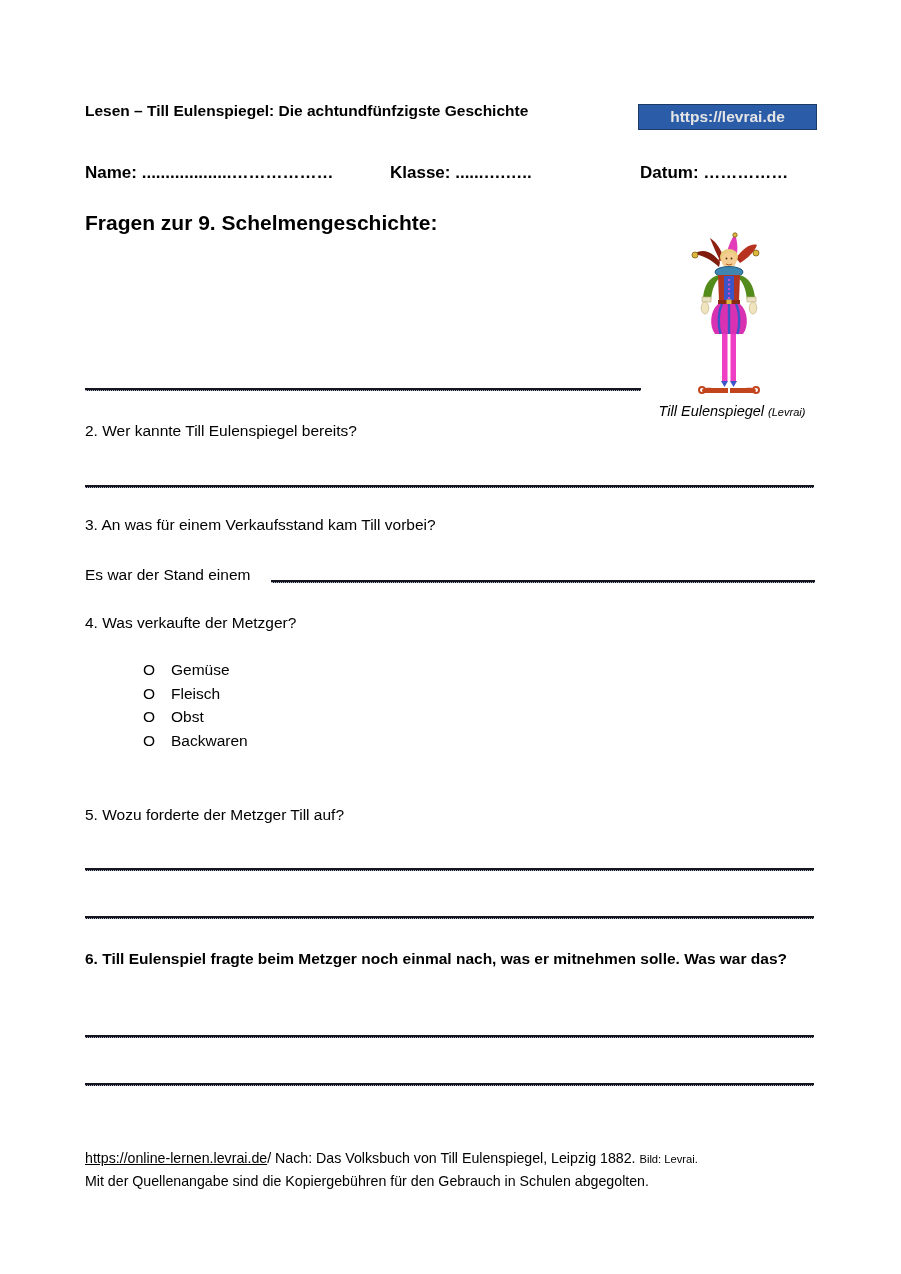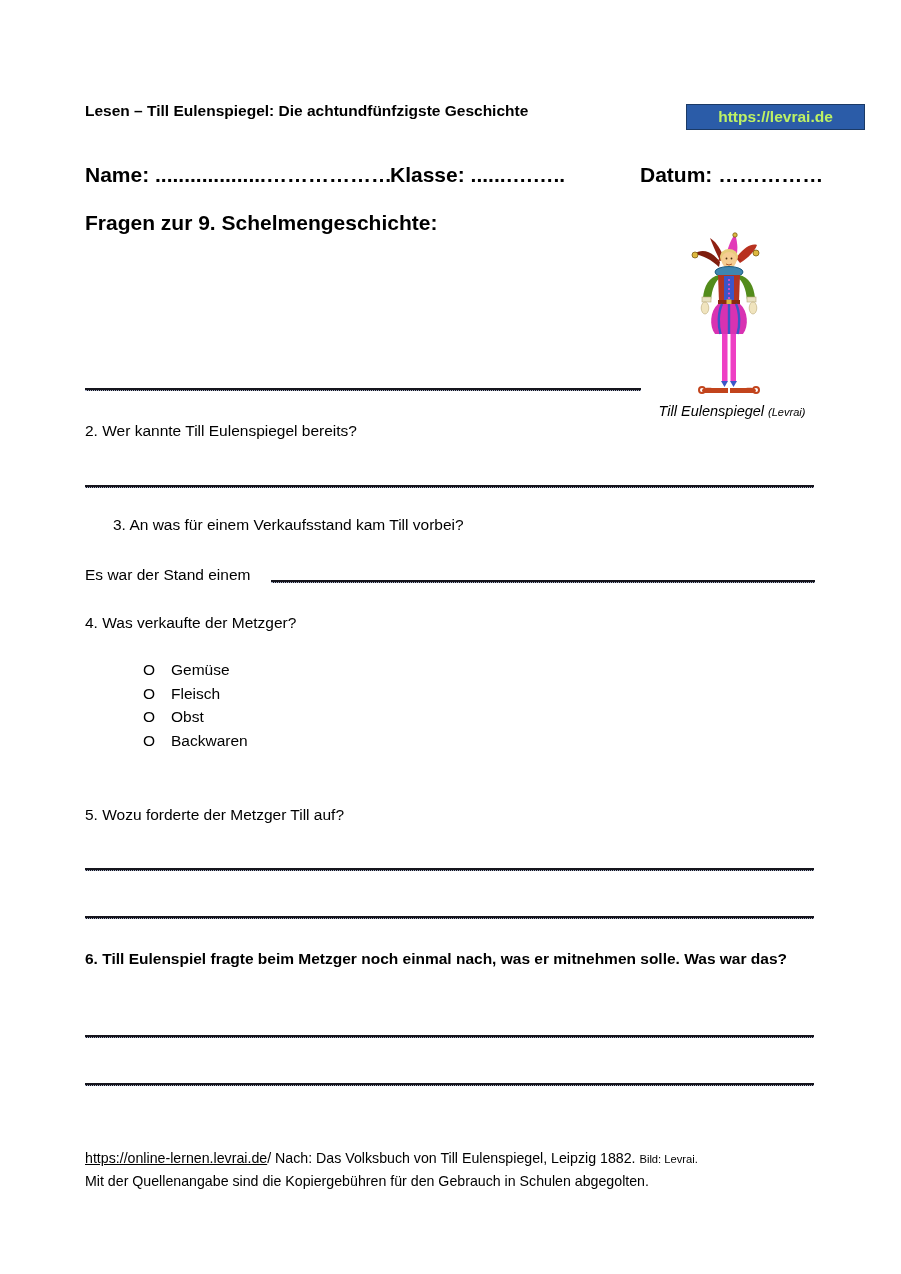"https://levrai.de" .badge { color: #bef264 -> #e5e5e5; margin-left: 48px -> none }
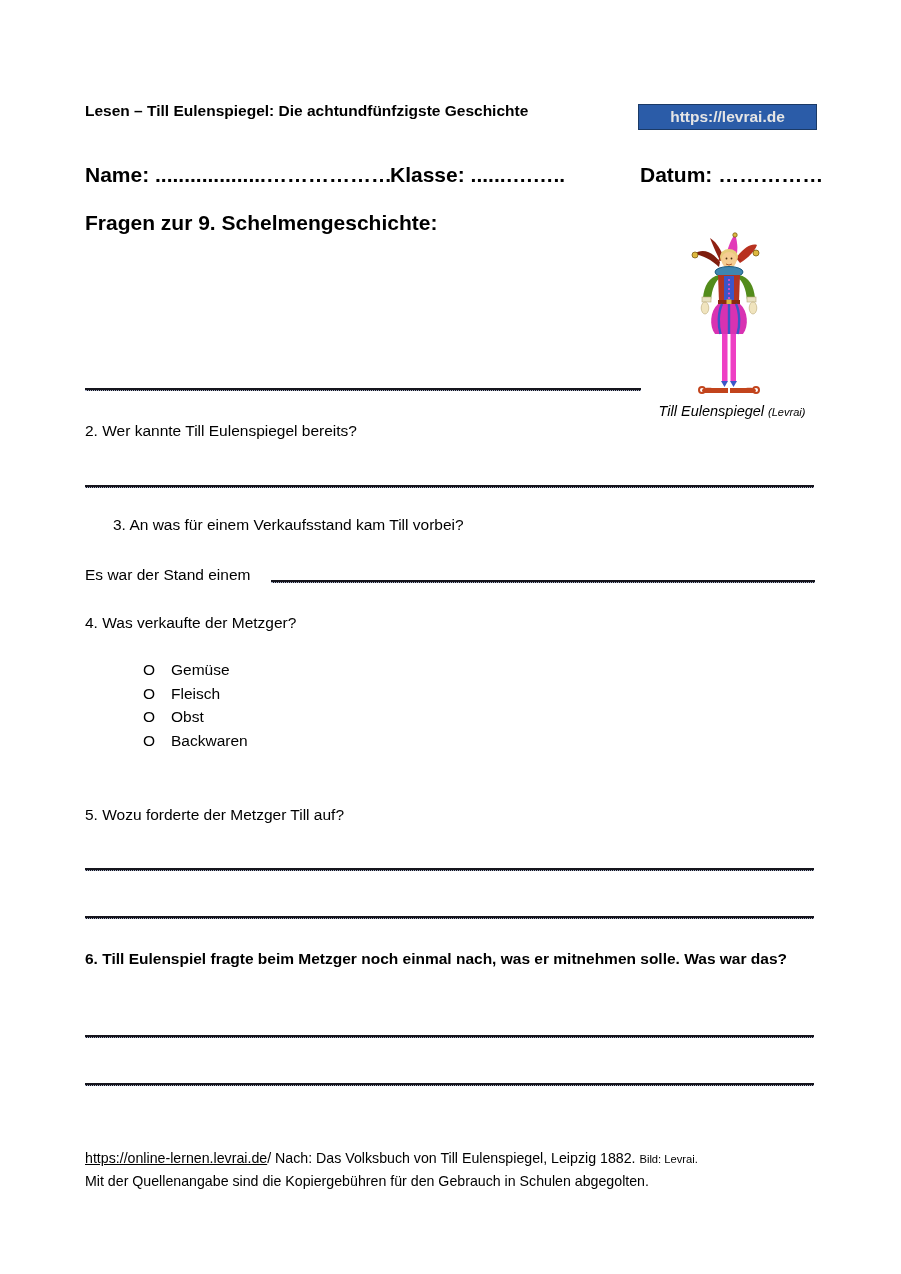"Name: ...................………………" .name-row { font-size: 21px -> 17px }
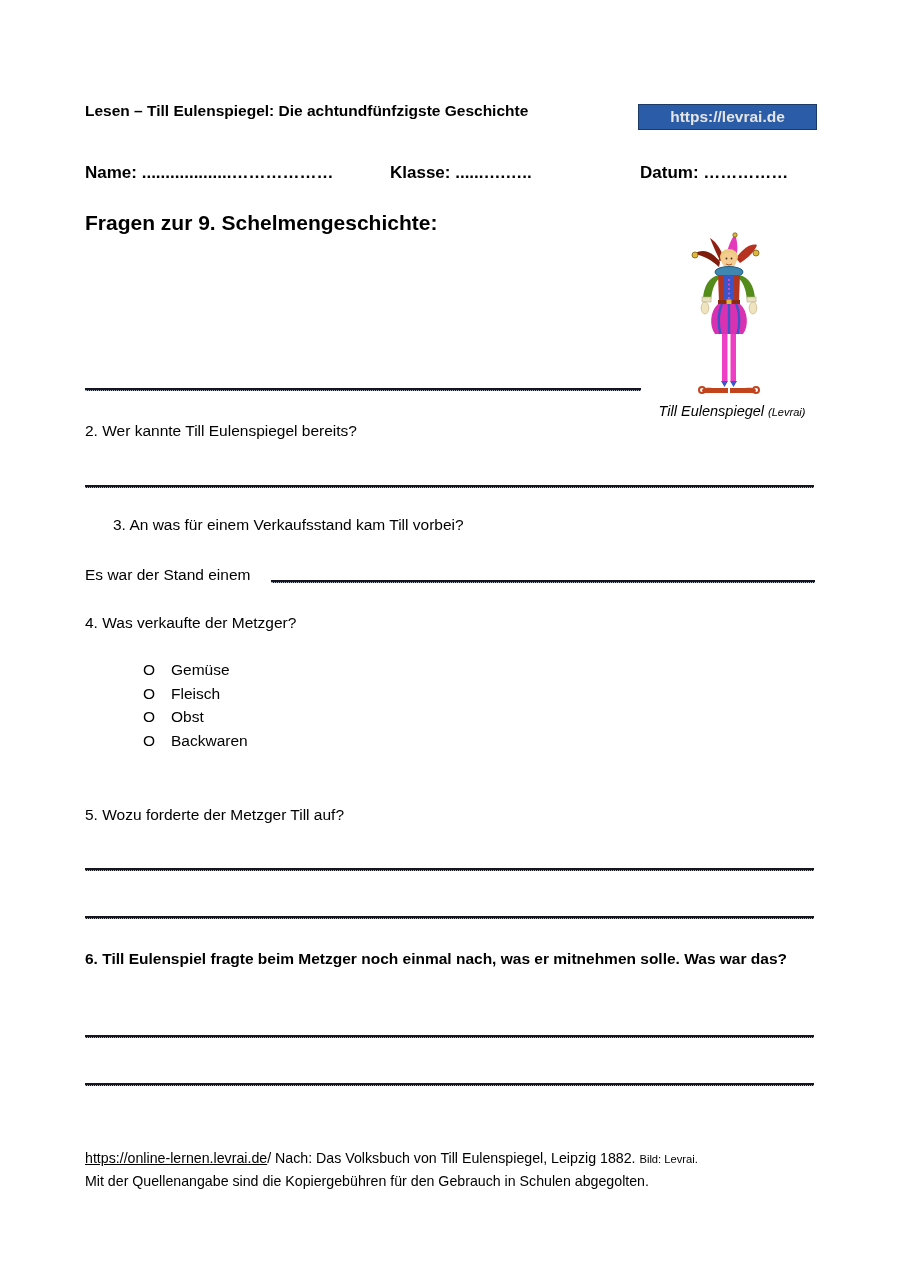"3. An was für einem" .q3 { margin-left: 28px -> none }
